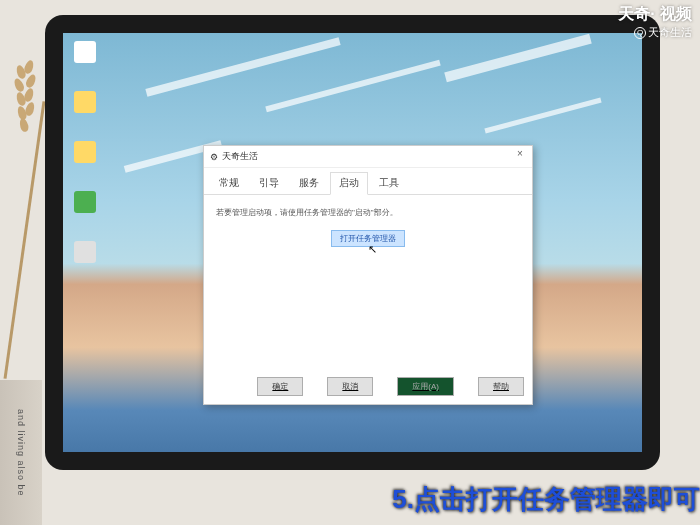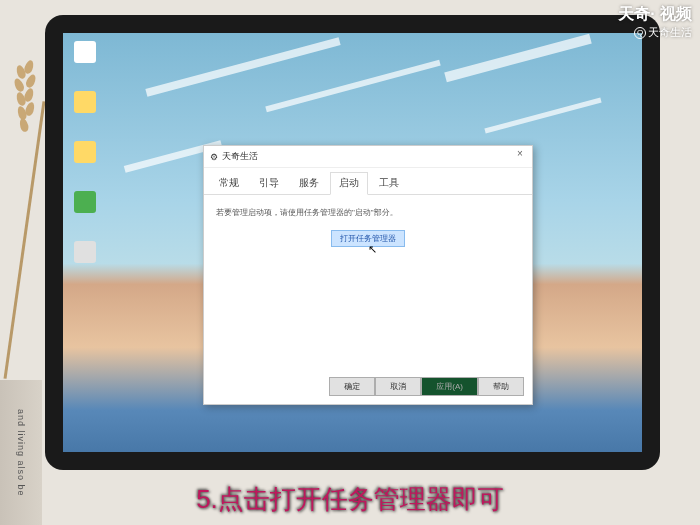"确定" .dialog-buttons { gap: 0 -> 24px; text-decoration: none -> underline }
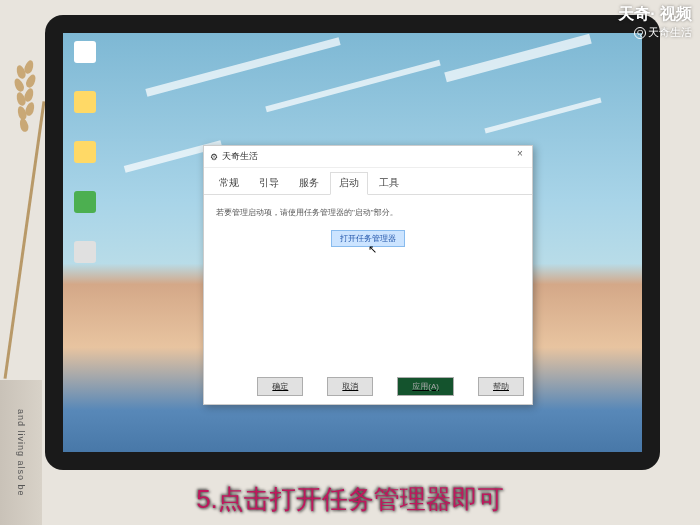"5.点击打开任务管理器即可" .subtitle { color: #be185d -> #1d4ed8; font-weight: 400 -> 700; text-align: center -> right }
